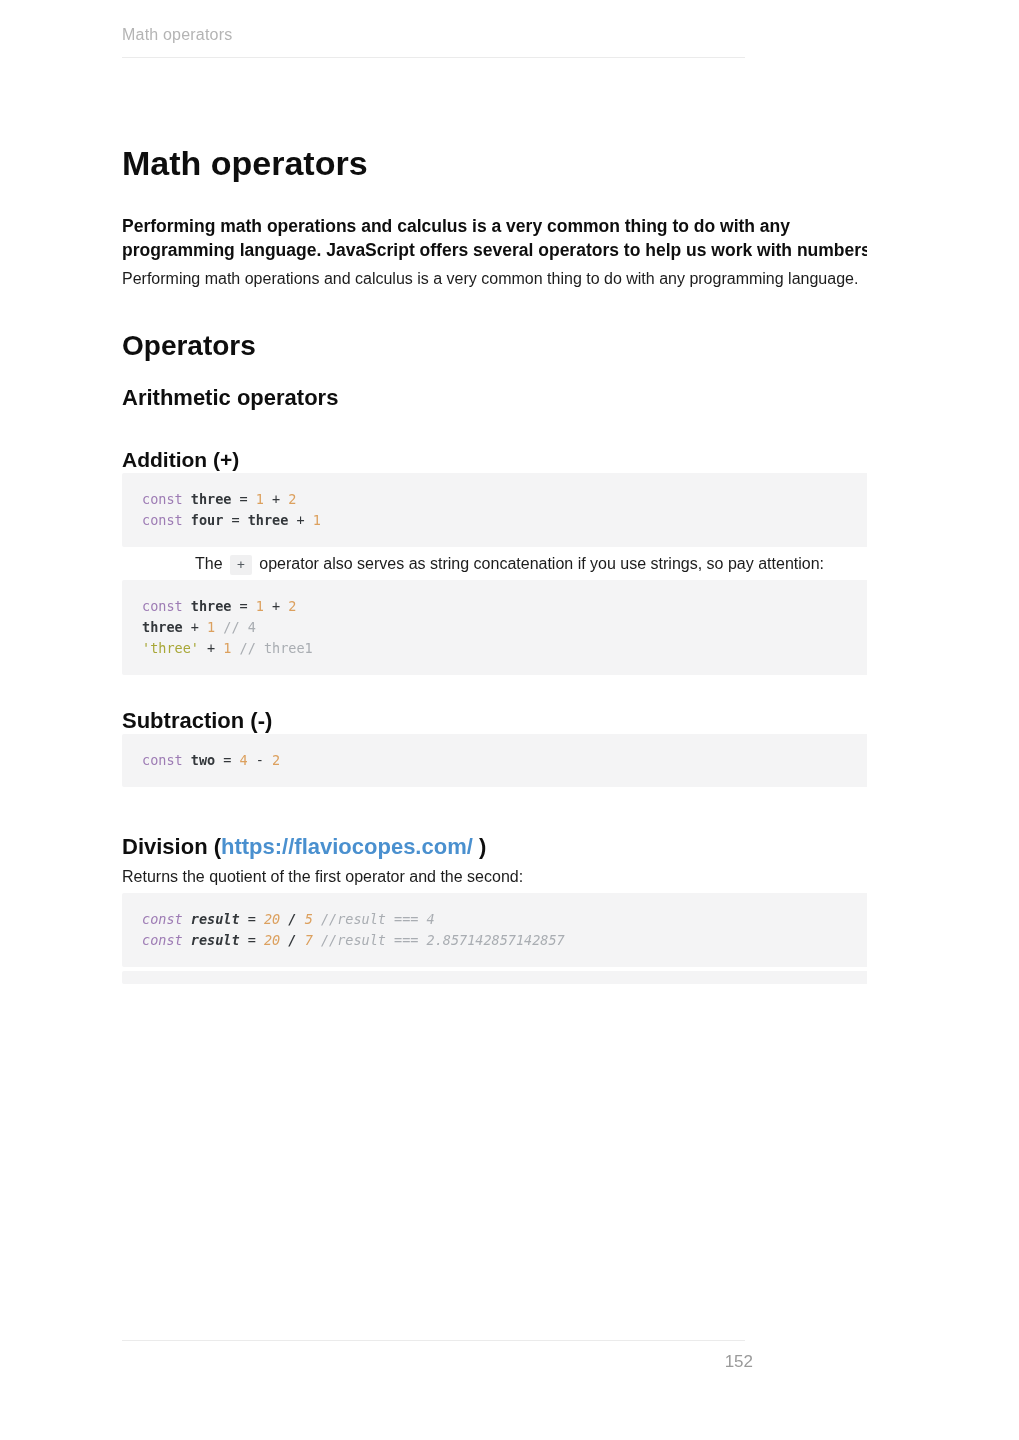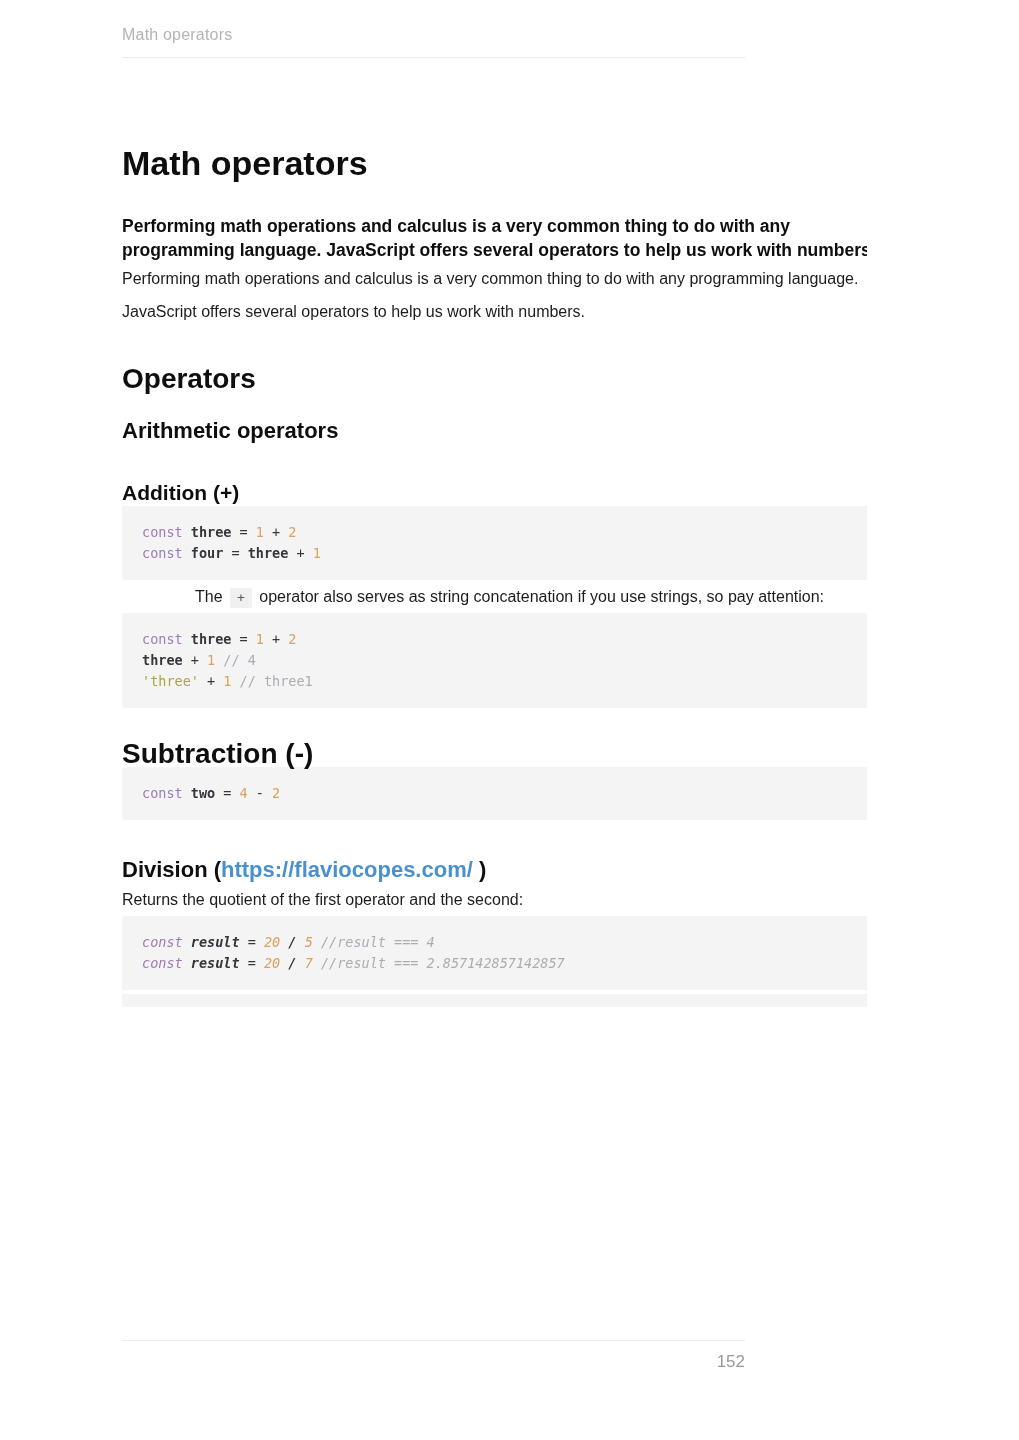"JavaScript offers several operators to" p.body { html: <p>JavaScript offers several operators to help us work with numbers.</p> -> none }
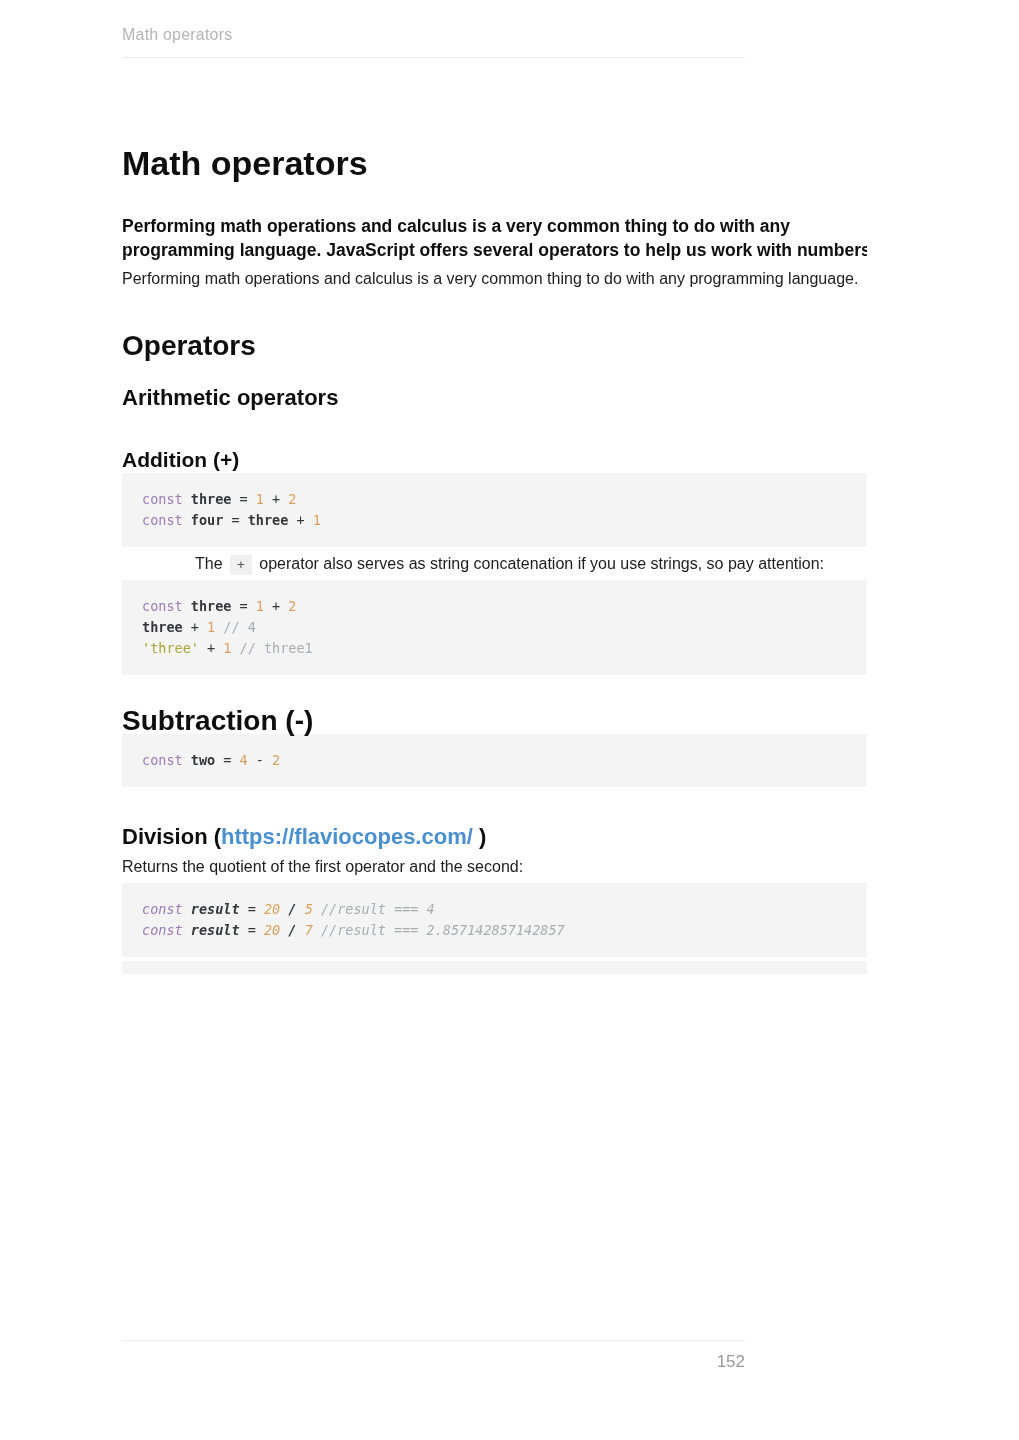"Subtraction (-)" .h-sub { font-size: 28px -> 22px }
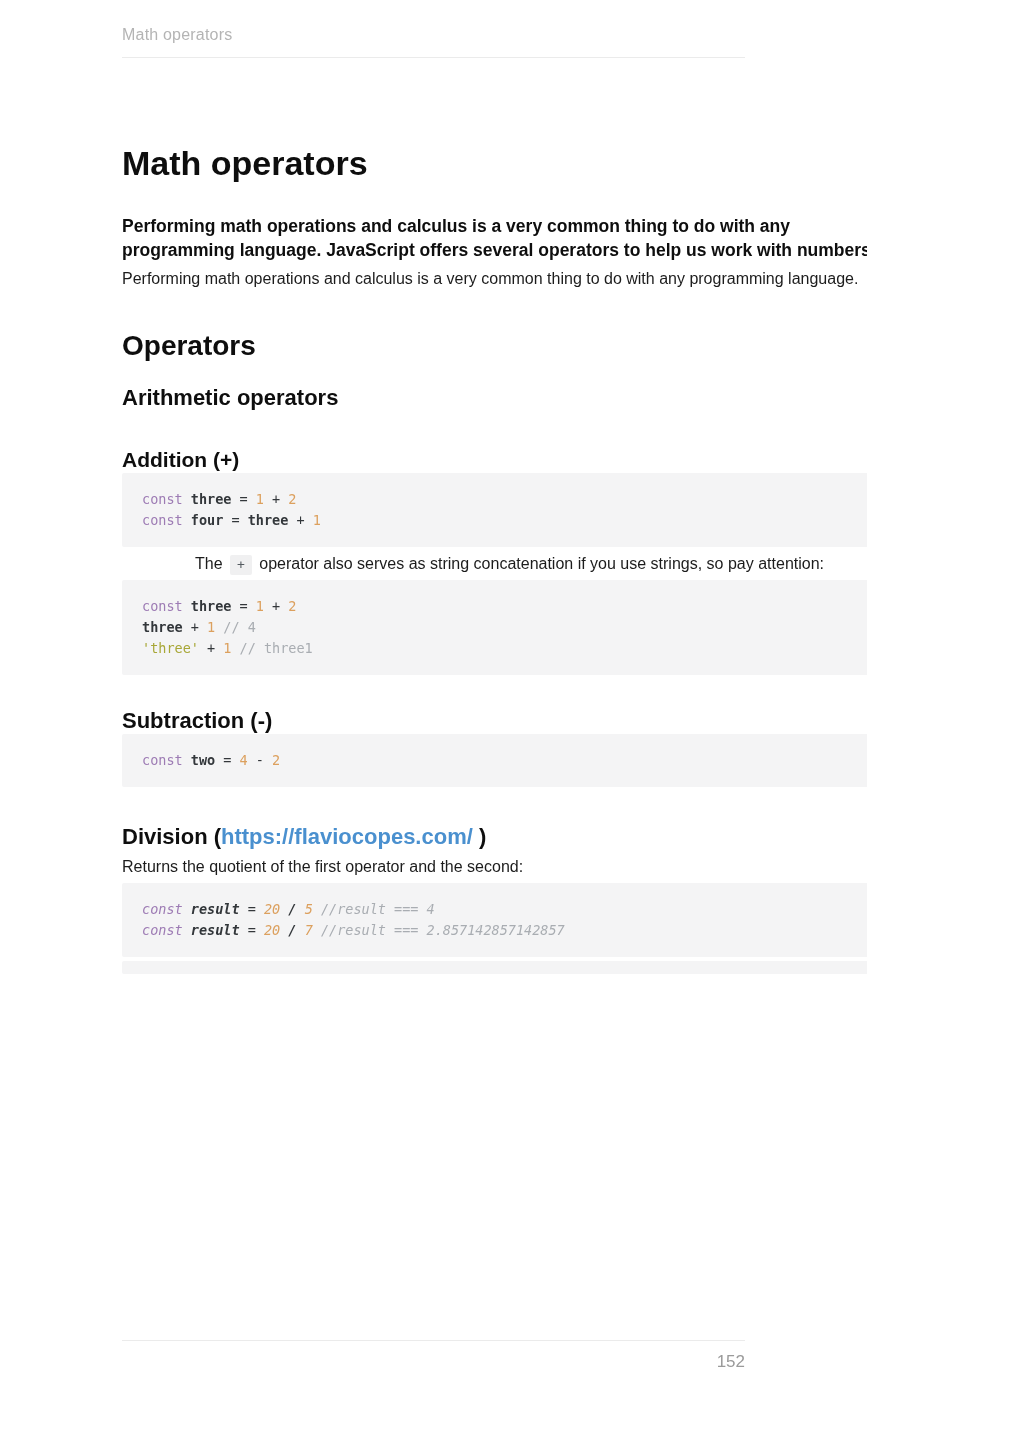"Division (https://flaviocopes.com/ )" .h-div { margin-top: 36px -> 46px }
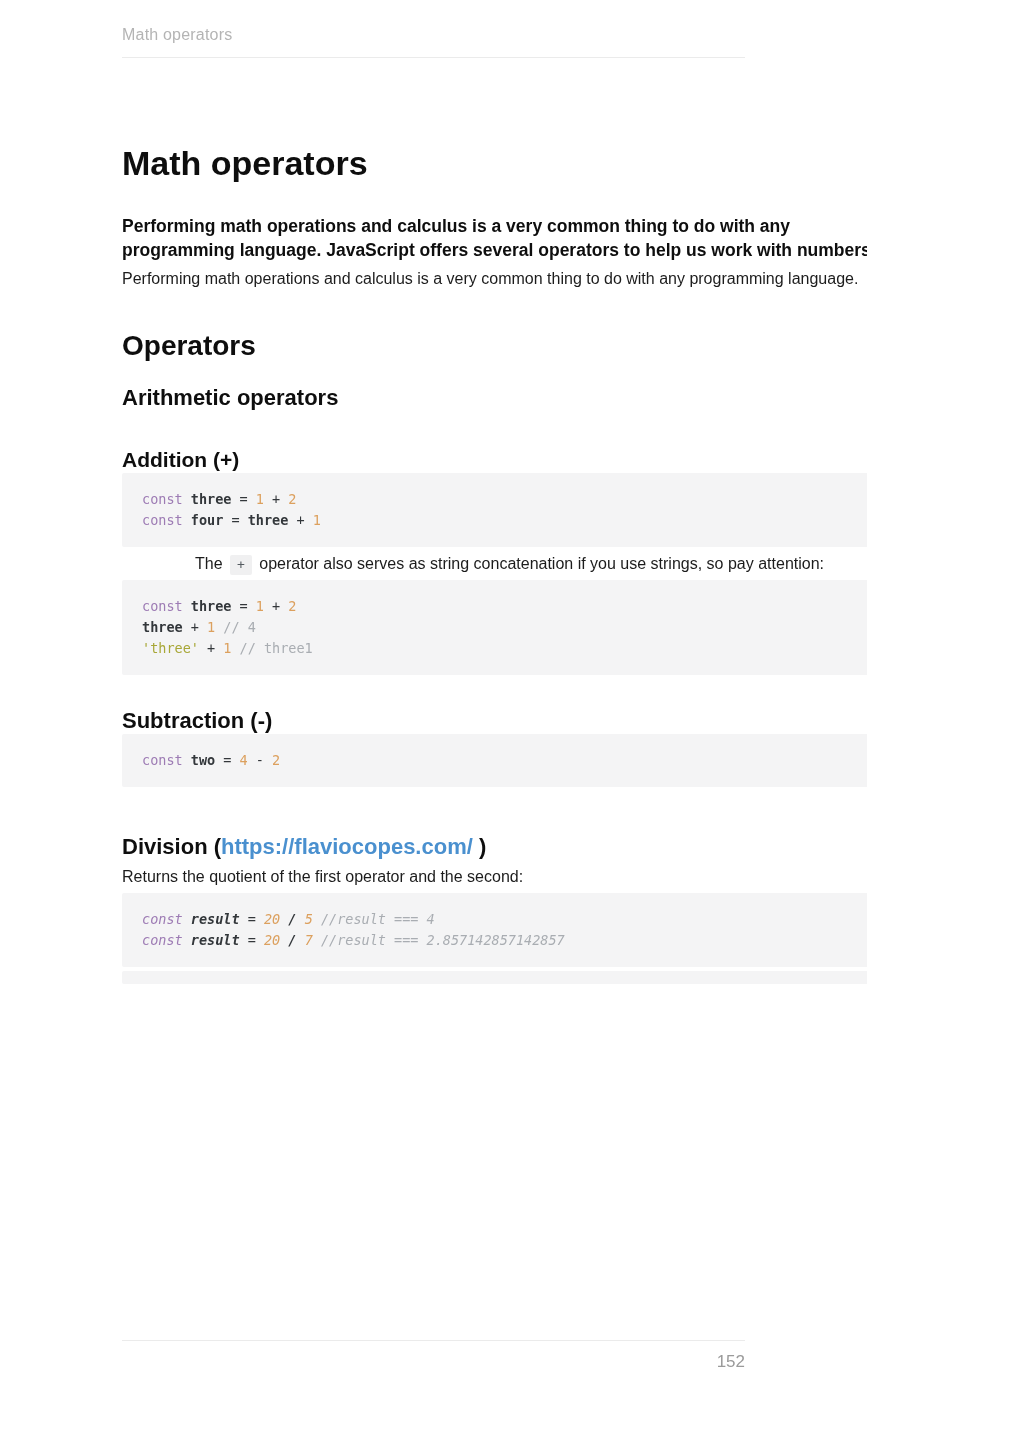"152" .page-number { right: 122px -> 114px }
